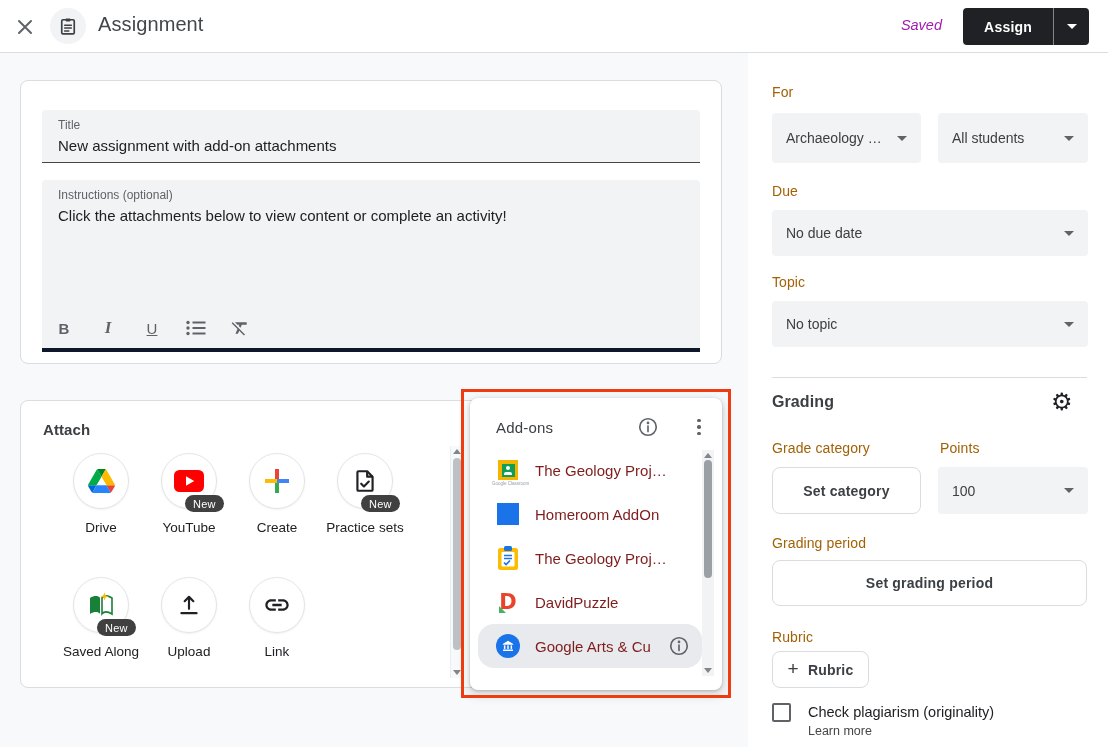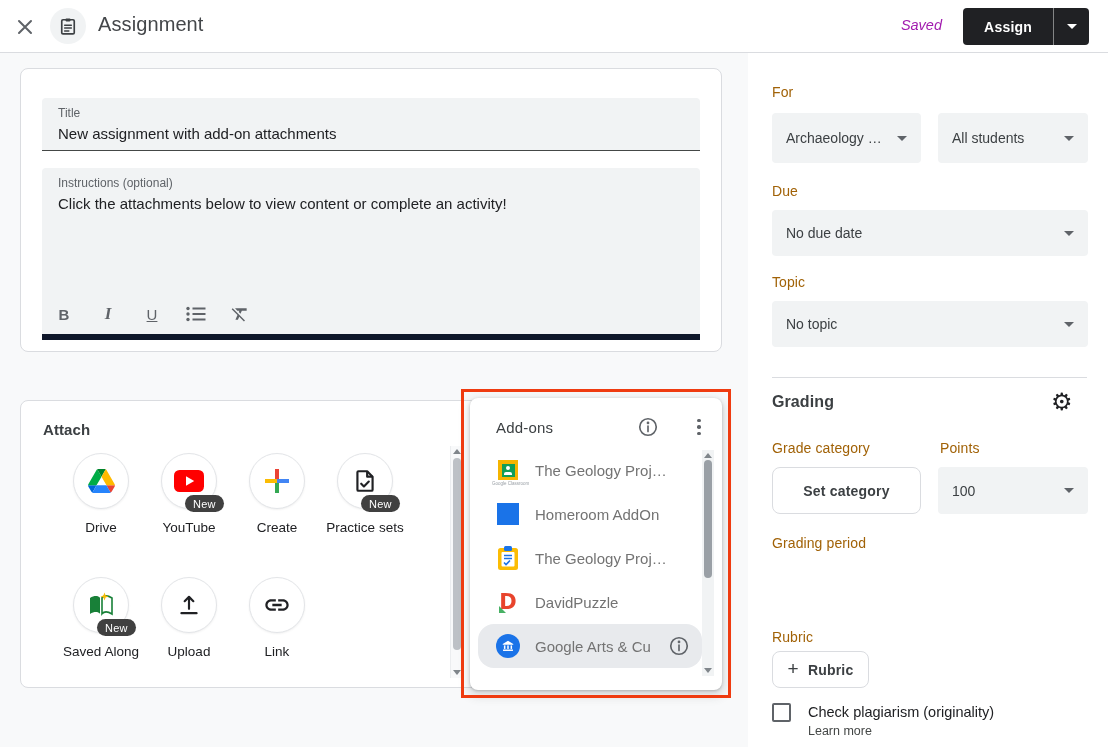"Title" .card-form { top: 68px -> 80px }
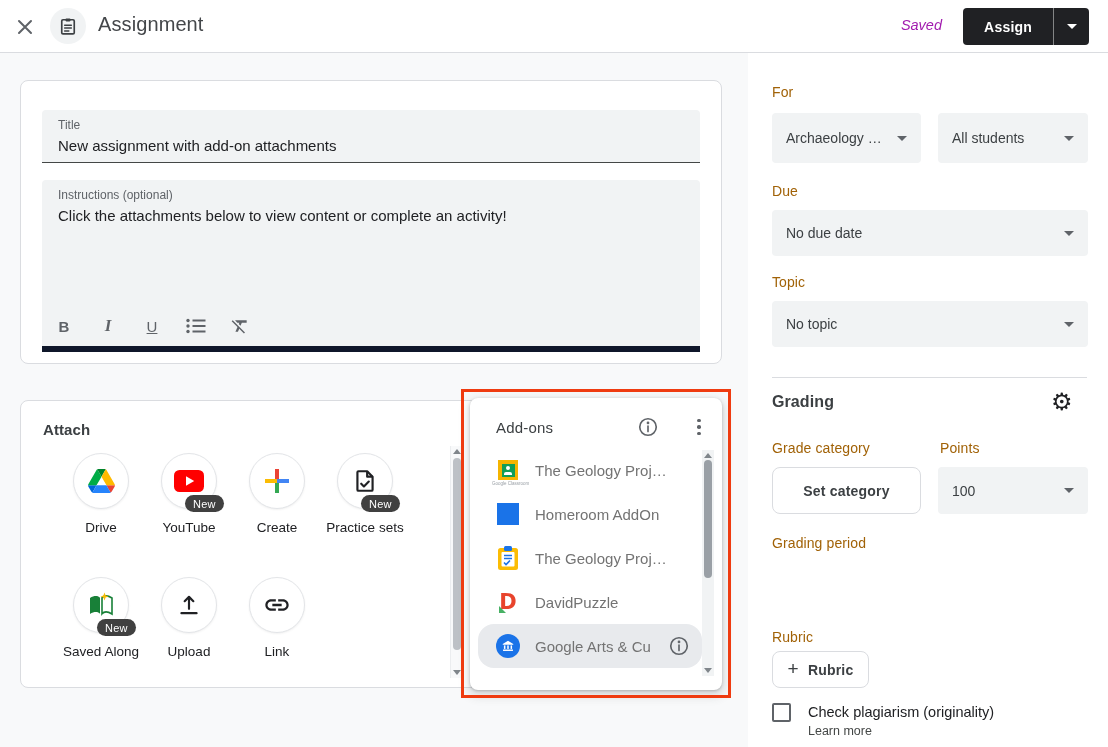"Instructions (optional)" .field-instr { border-bottom: 6px solid #0f172a -> 4px solid #0f172a }
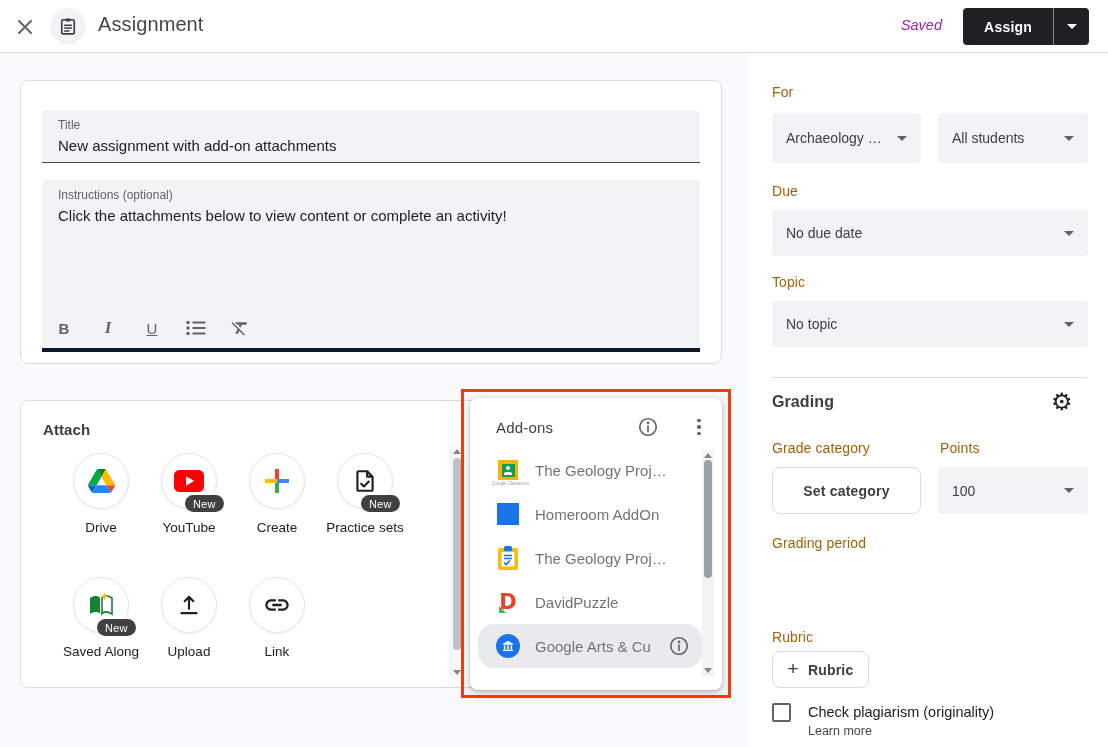"The Geology Proj…" .addon-name { color: #737373 -> #7f1d1d }
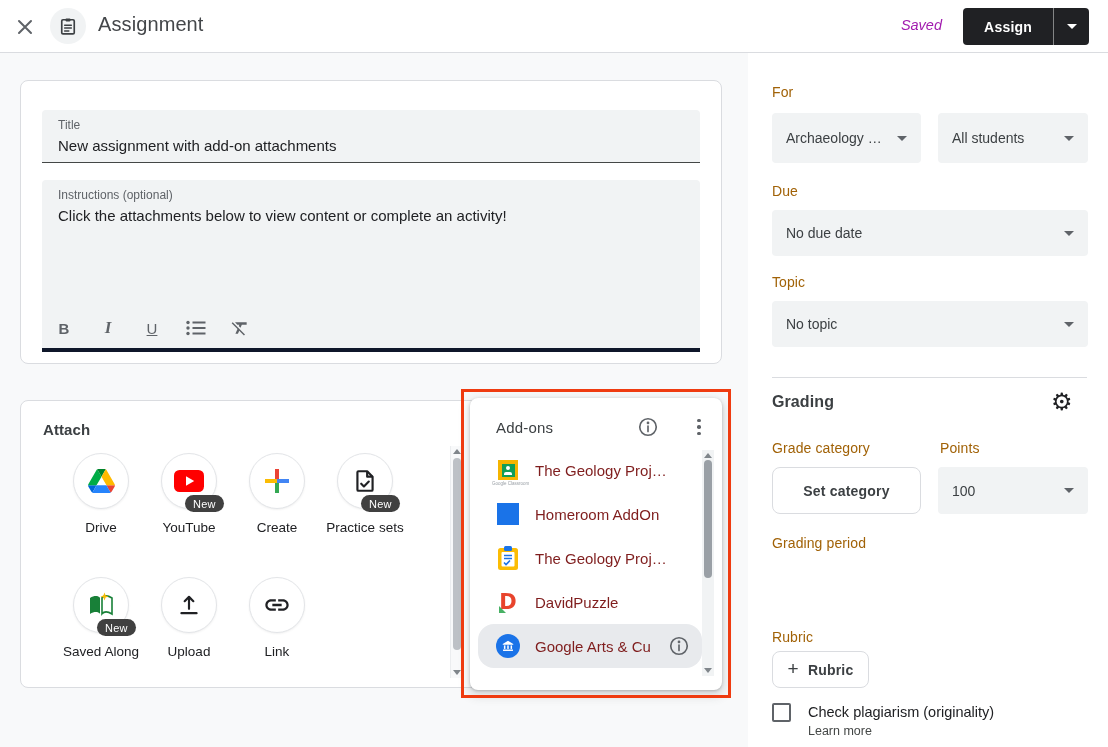"Set grading period" div.sb-el { html: none -> <div>Set grading period</div> }
